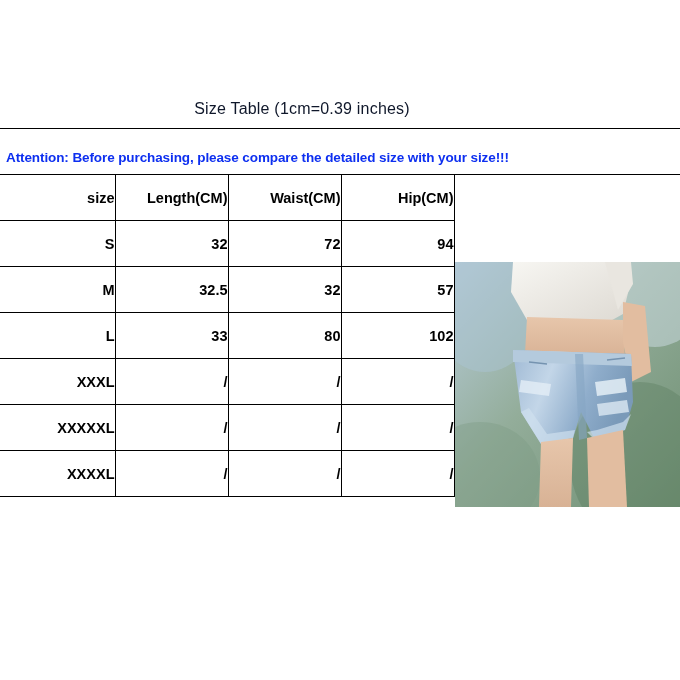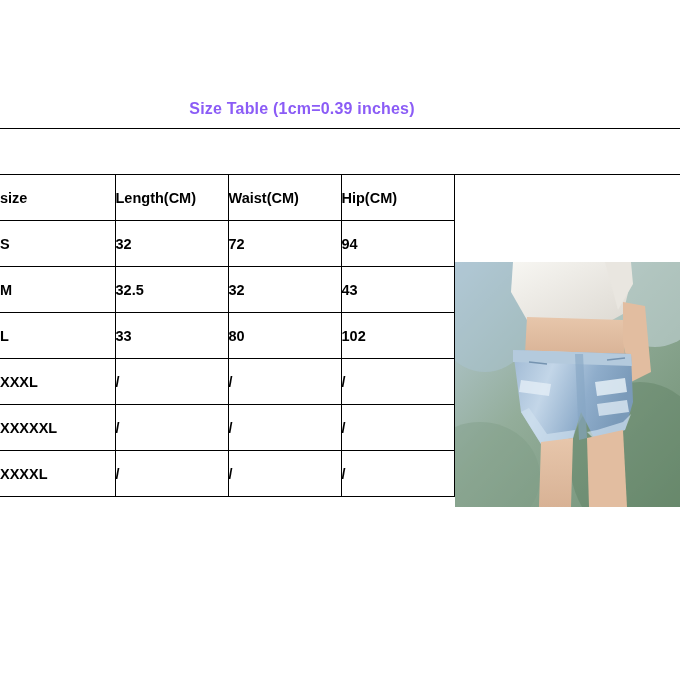"Size Table (1cm=0.39 inches)" .title { color: #8b5cf6 -> #0f172a; font-weight: bold -> normal }
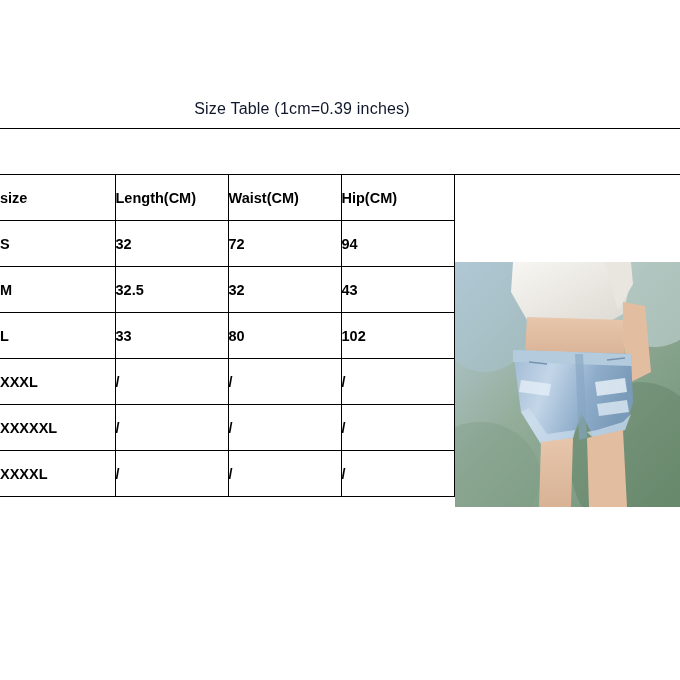"Attention: Before purchasing, please" div.attention { html: none -> <div>Attention: Before purchasing, please compare the detailed size with your size!!!</div> }
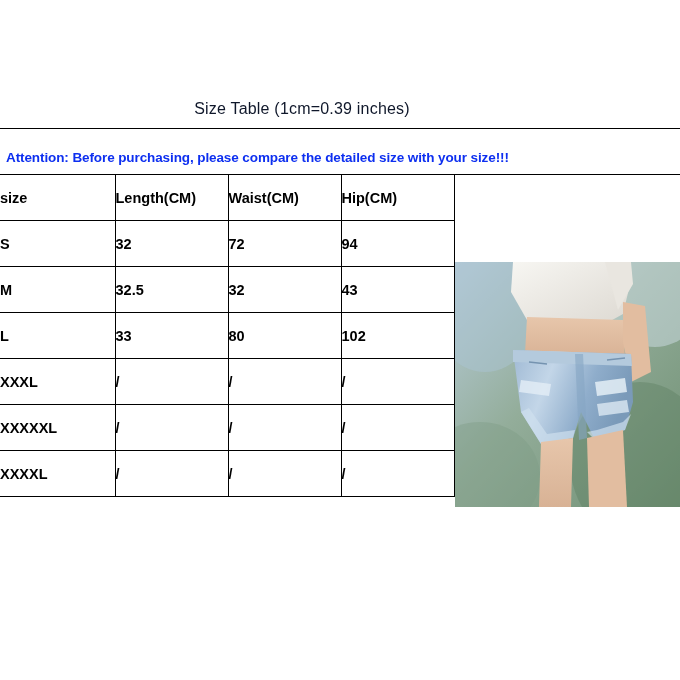"size" table.size-table td, table.size-table th { text-align: left -> right }
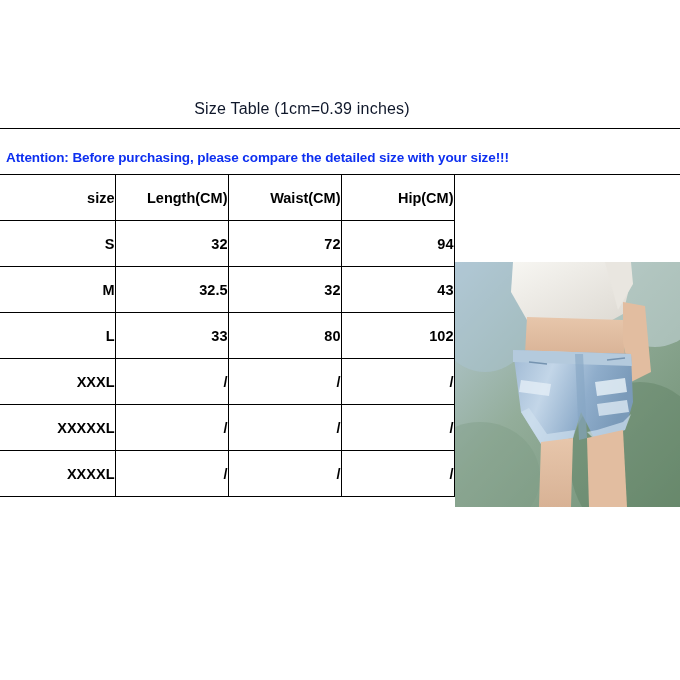"43" td { text: 43 -> 57 }
